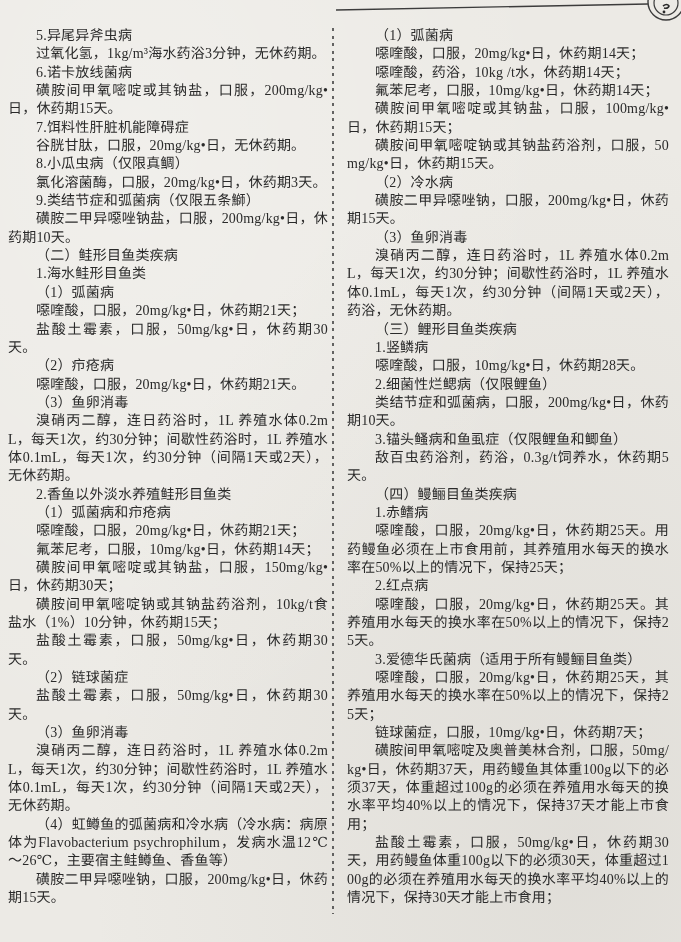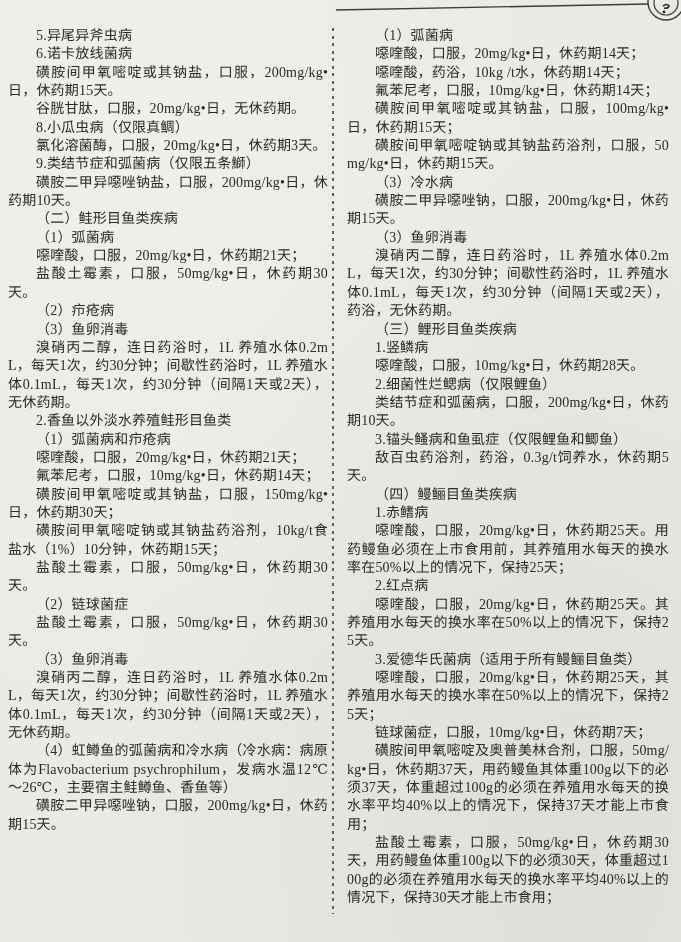"过氧化氢，1kg/m³海水药浴3分钟，无休药期。" p { html: none -> <p>过氧化氢，1kg/m³海水药浴3分钟，无休药期。</p> }
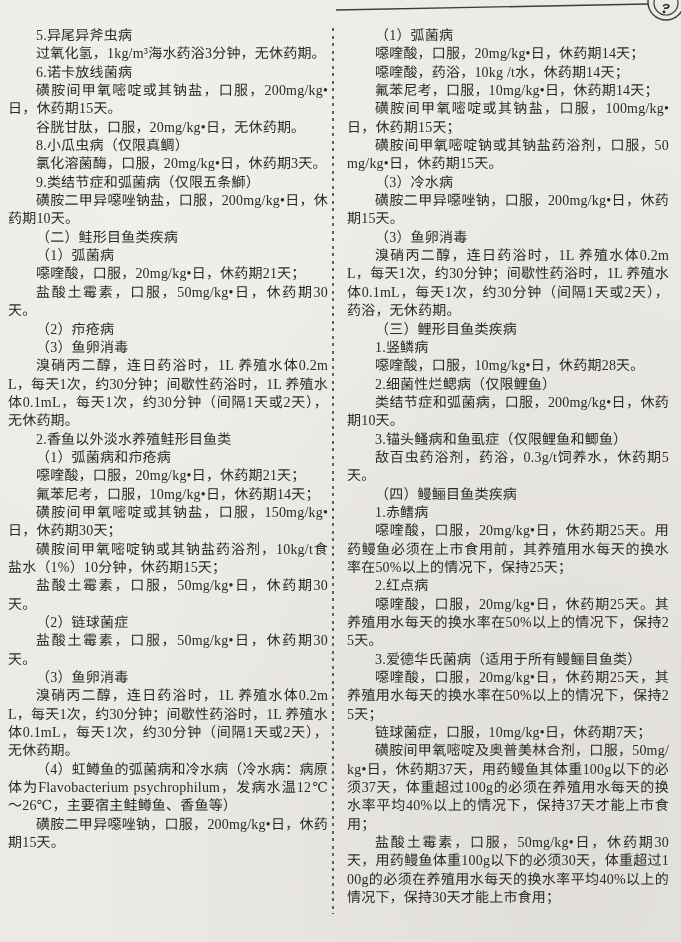"7.饵料性肝脏机能障碍症" p { html: none -> <p>7.饵料性肝脏机能障碍症</p> }
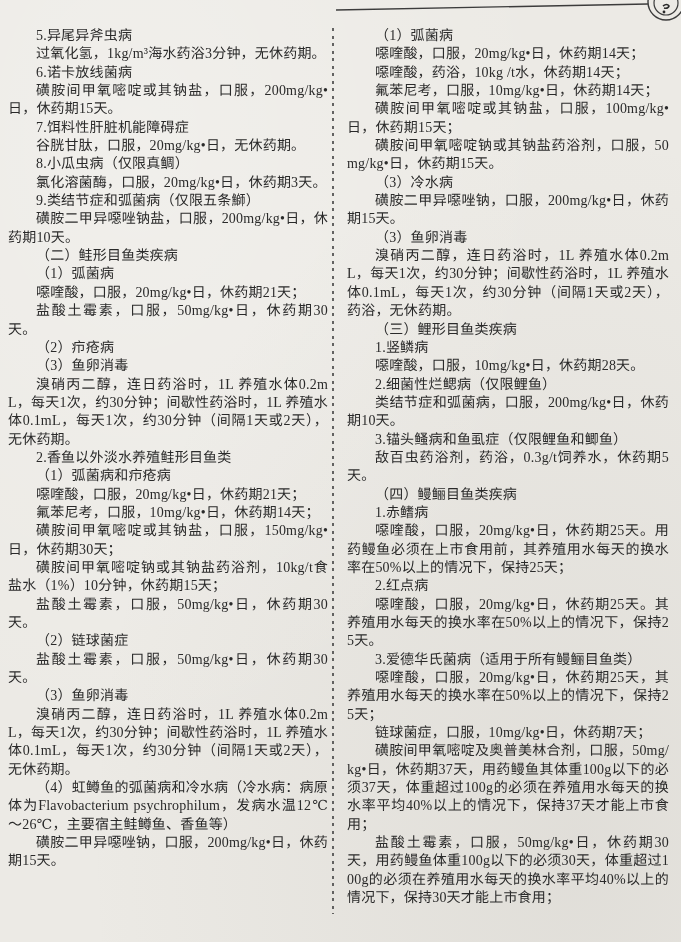"（3）冷水病" p { text: 3 -> 2 }
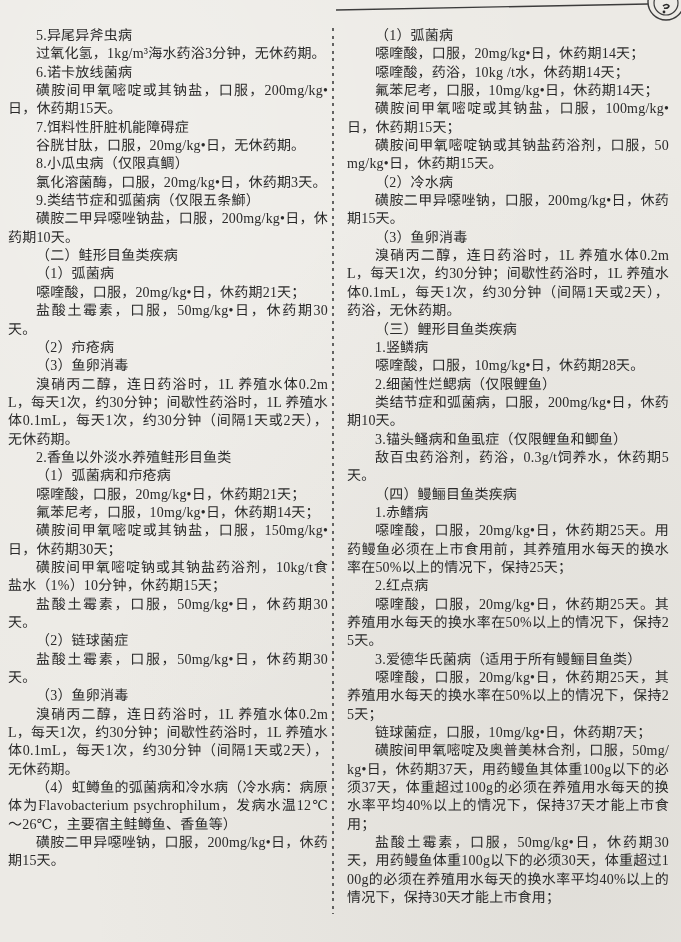"1.海水鲑形目鱼类" p { html: none -> <p>1.海水鲑形目鱼类</p> }
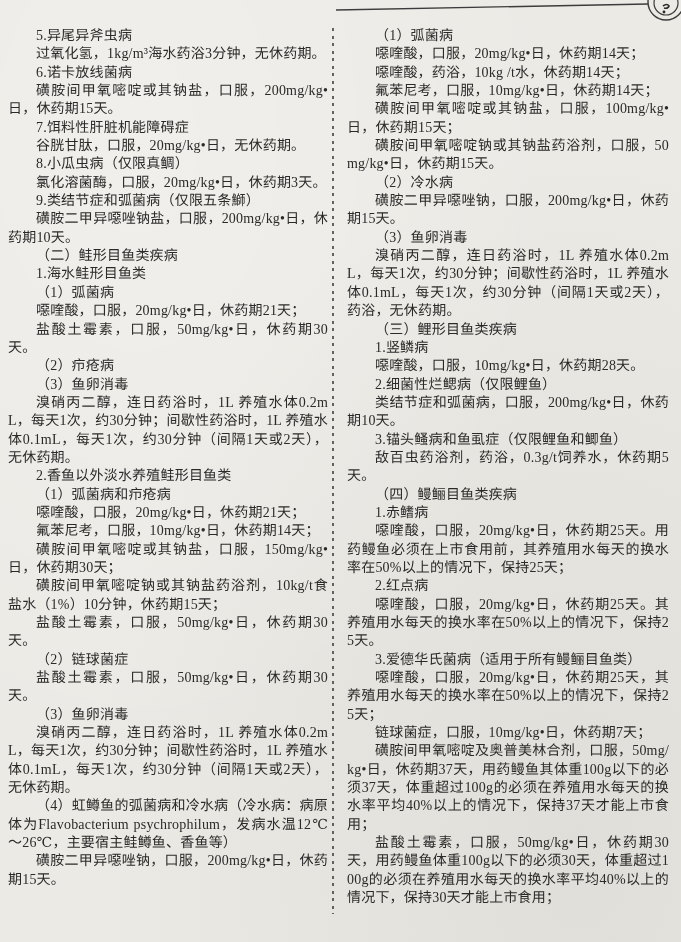"噁喹酸，口服，20mg/kg•日，休药期21天。" p { html: none -> <p>噁喹酸，口服，20mg/kg•日，休药期21天。</p> }
